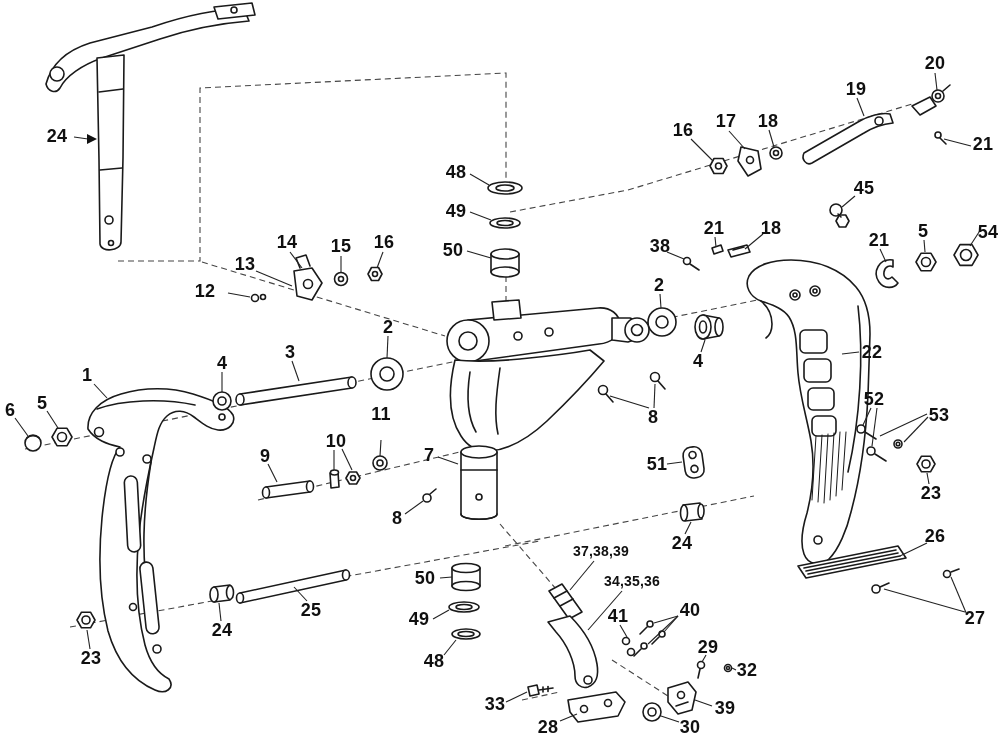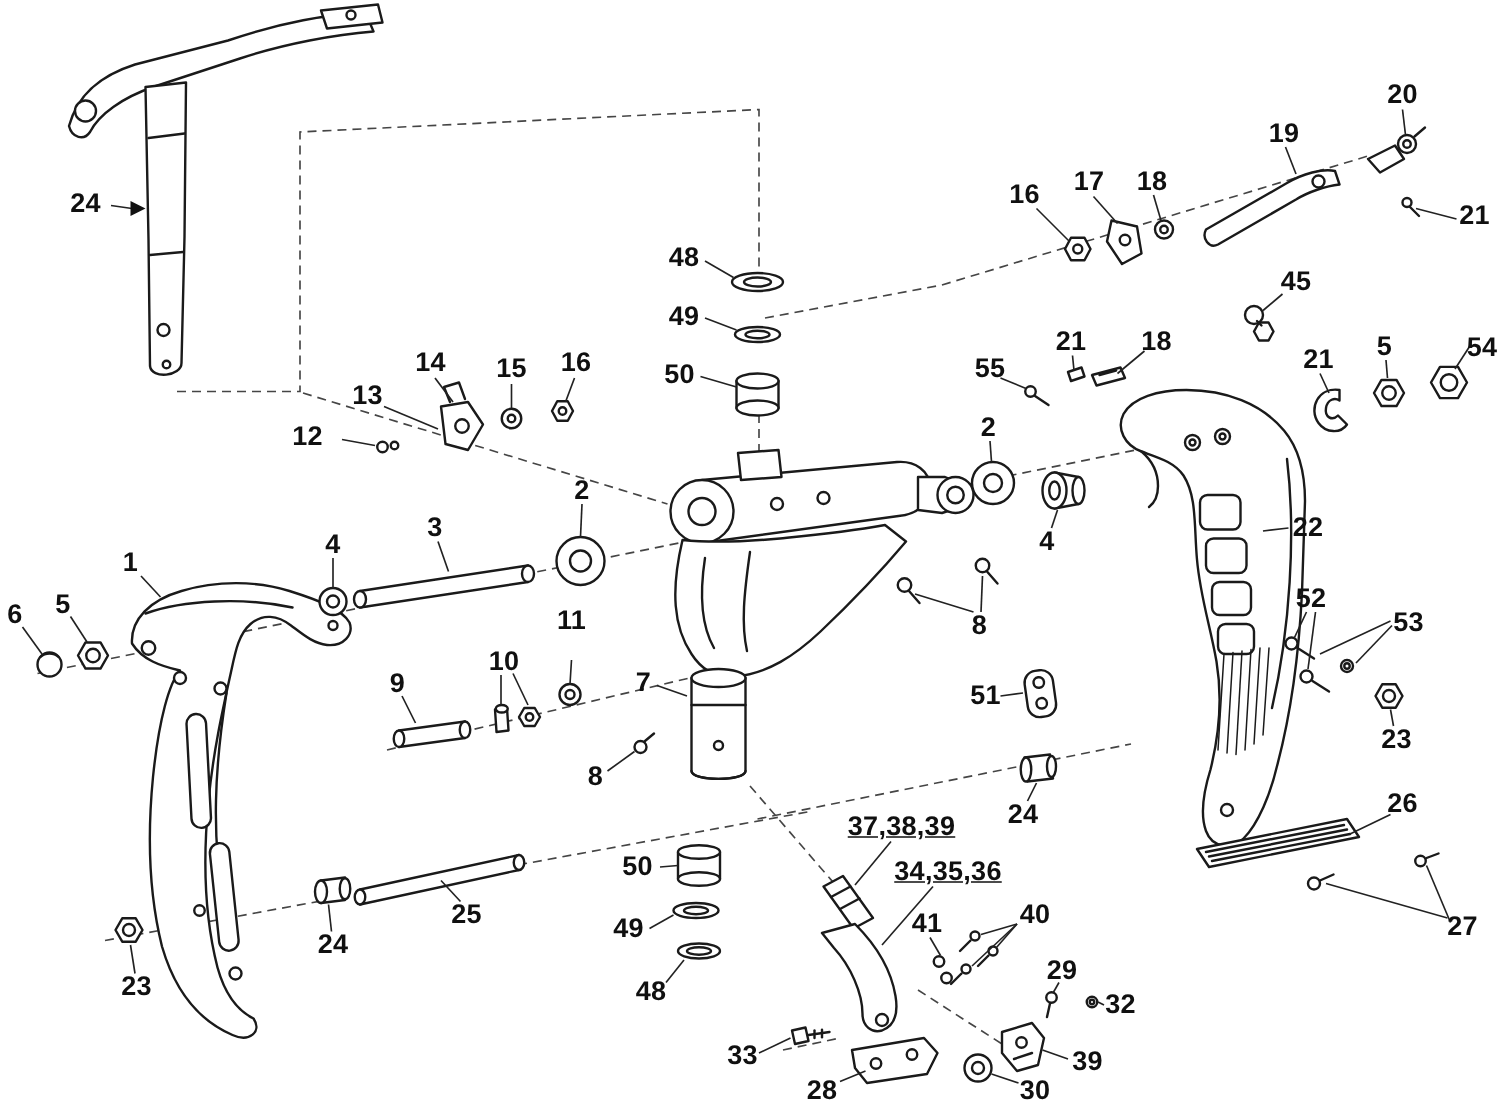"55" div.callout { text: 55 -> 38 }
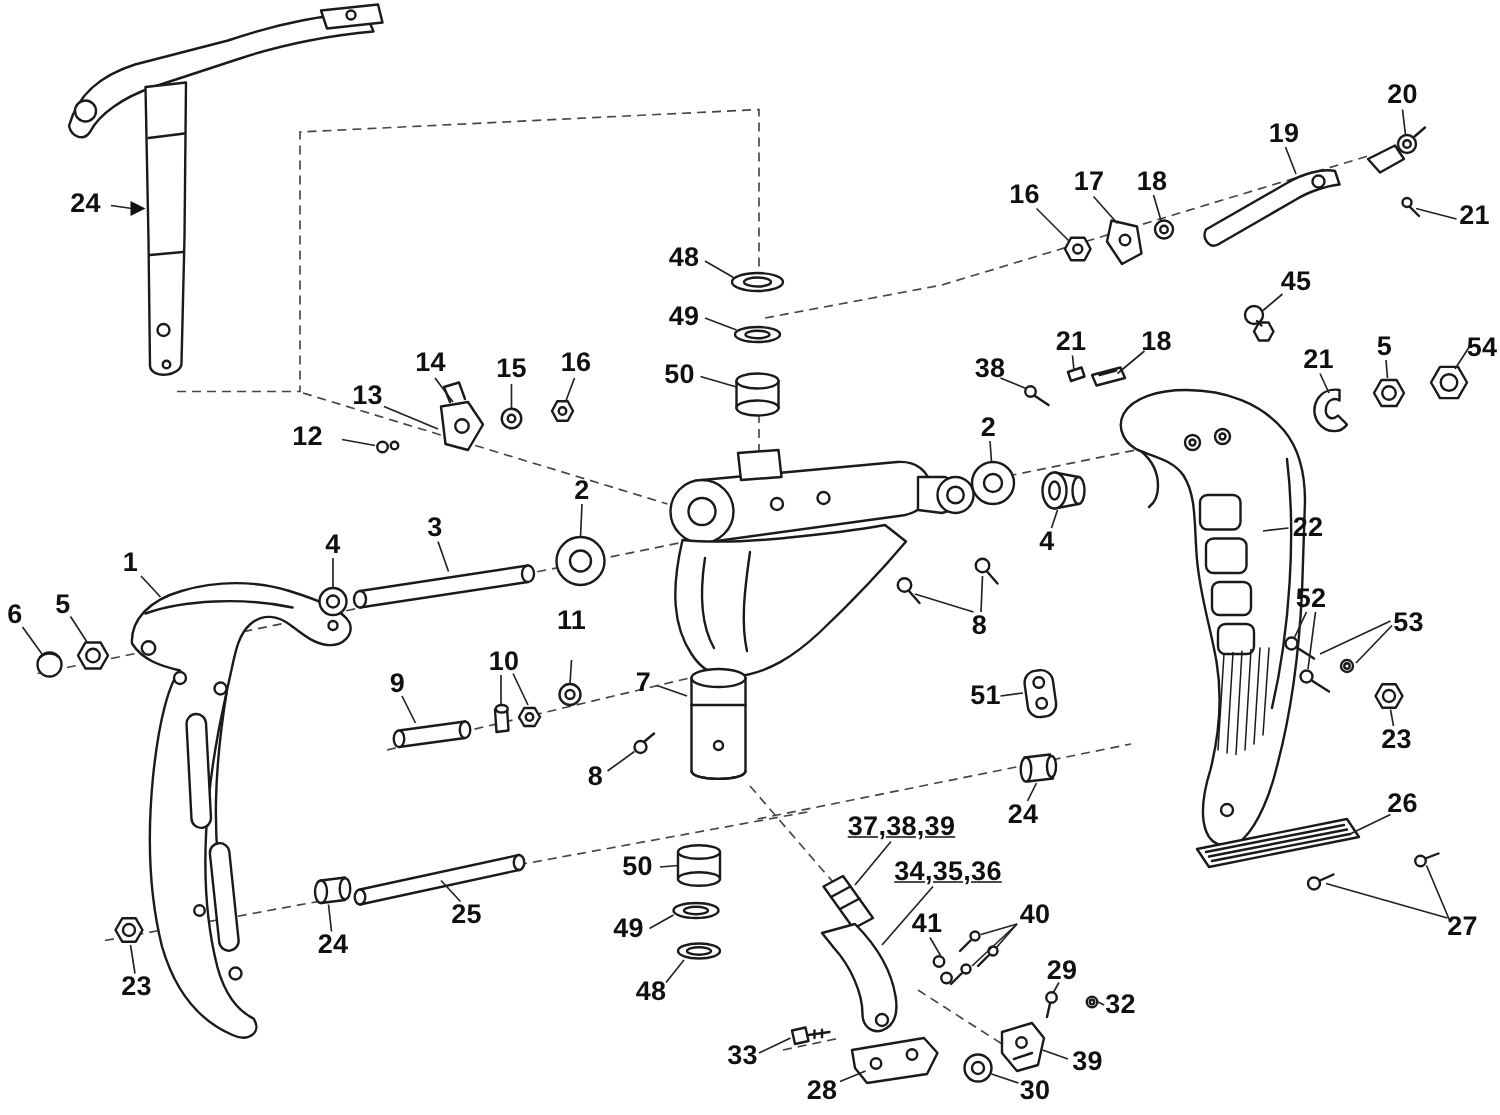"37,38,39" .callout.multi { font-size: 18px -> 14px; text-decoration: underline -> none }
